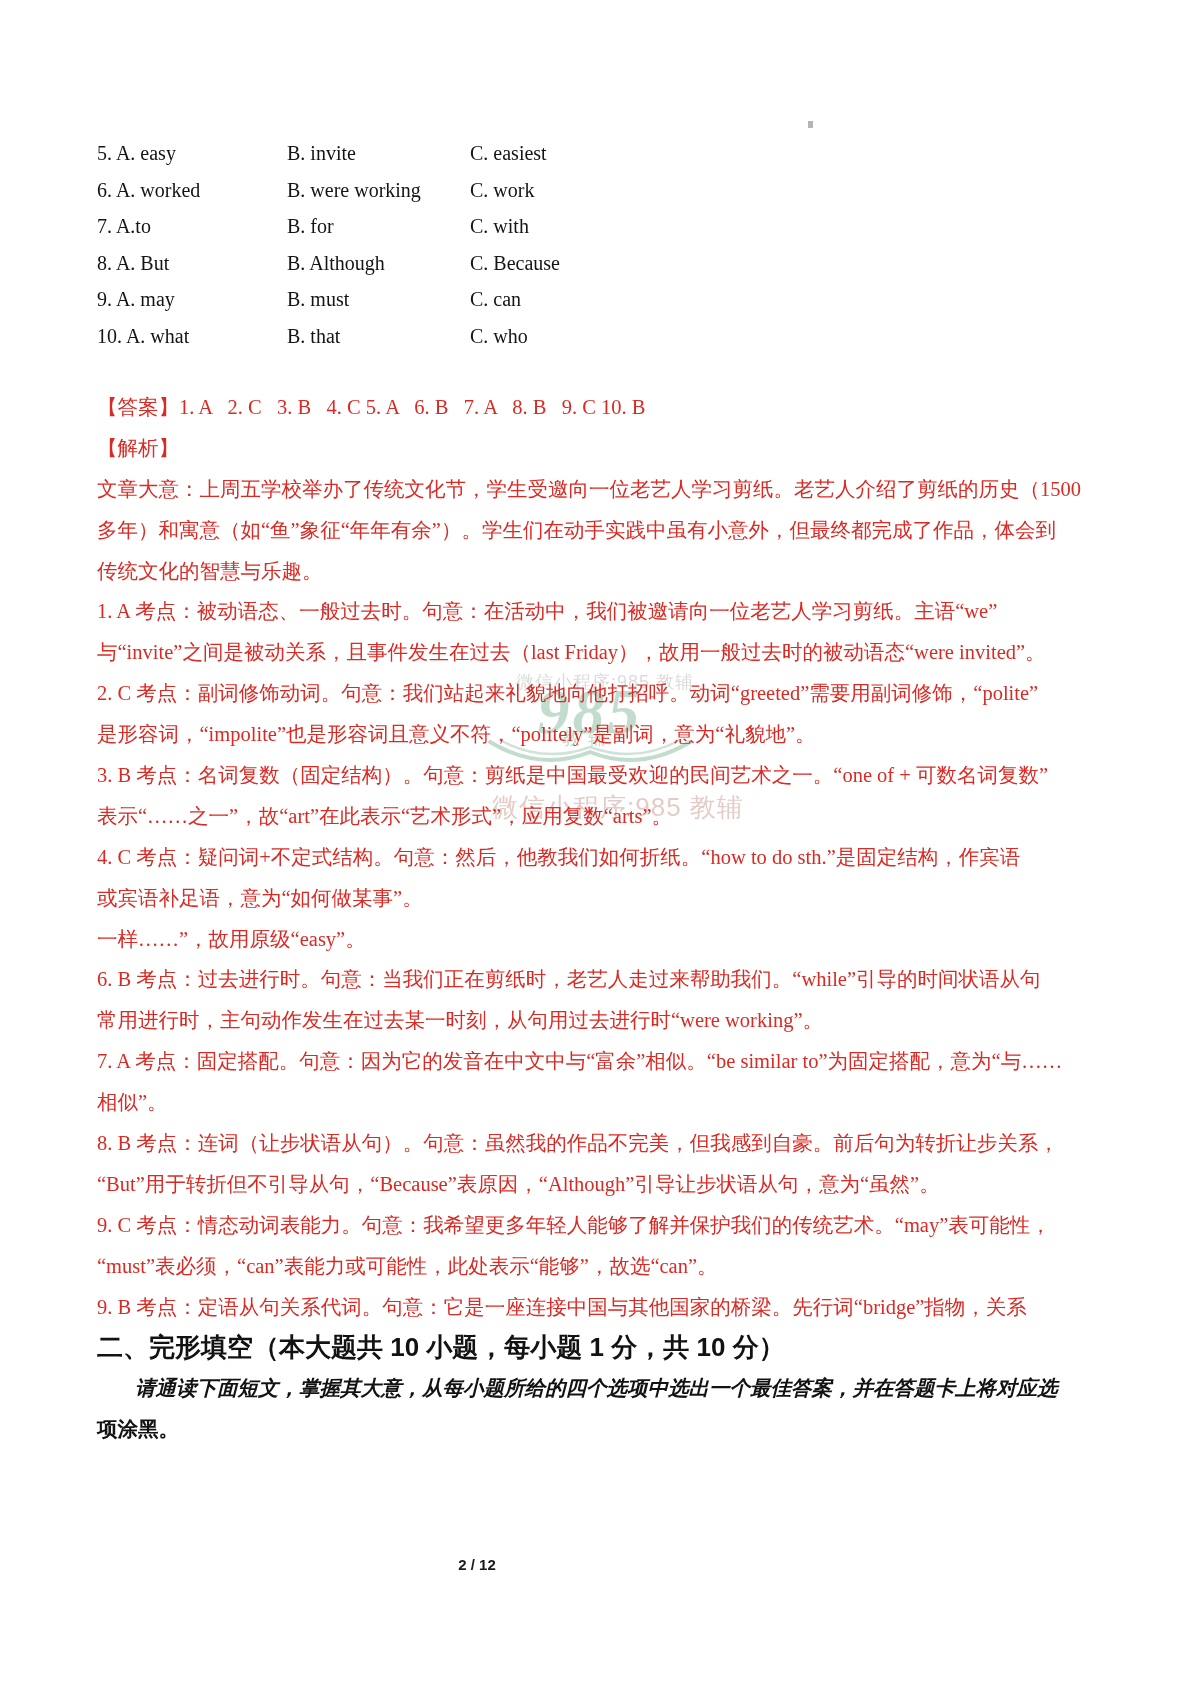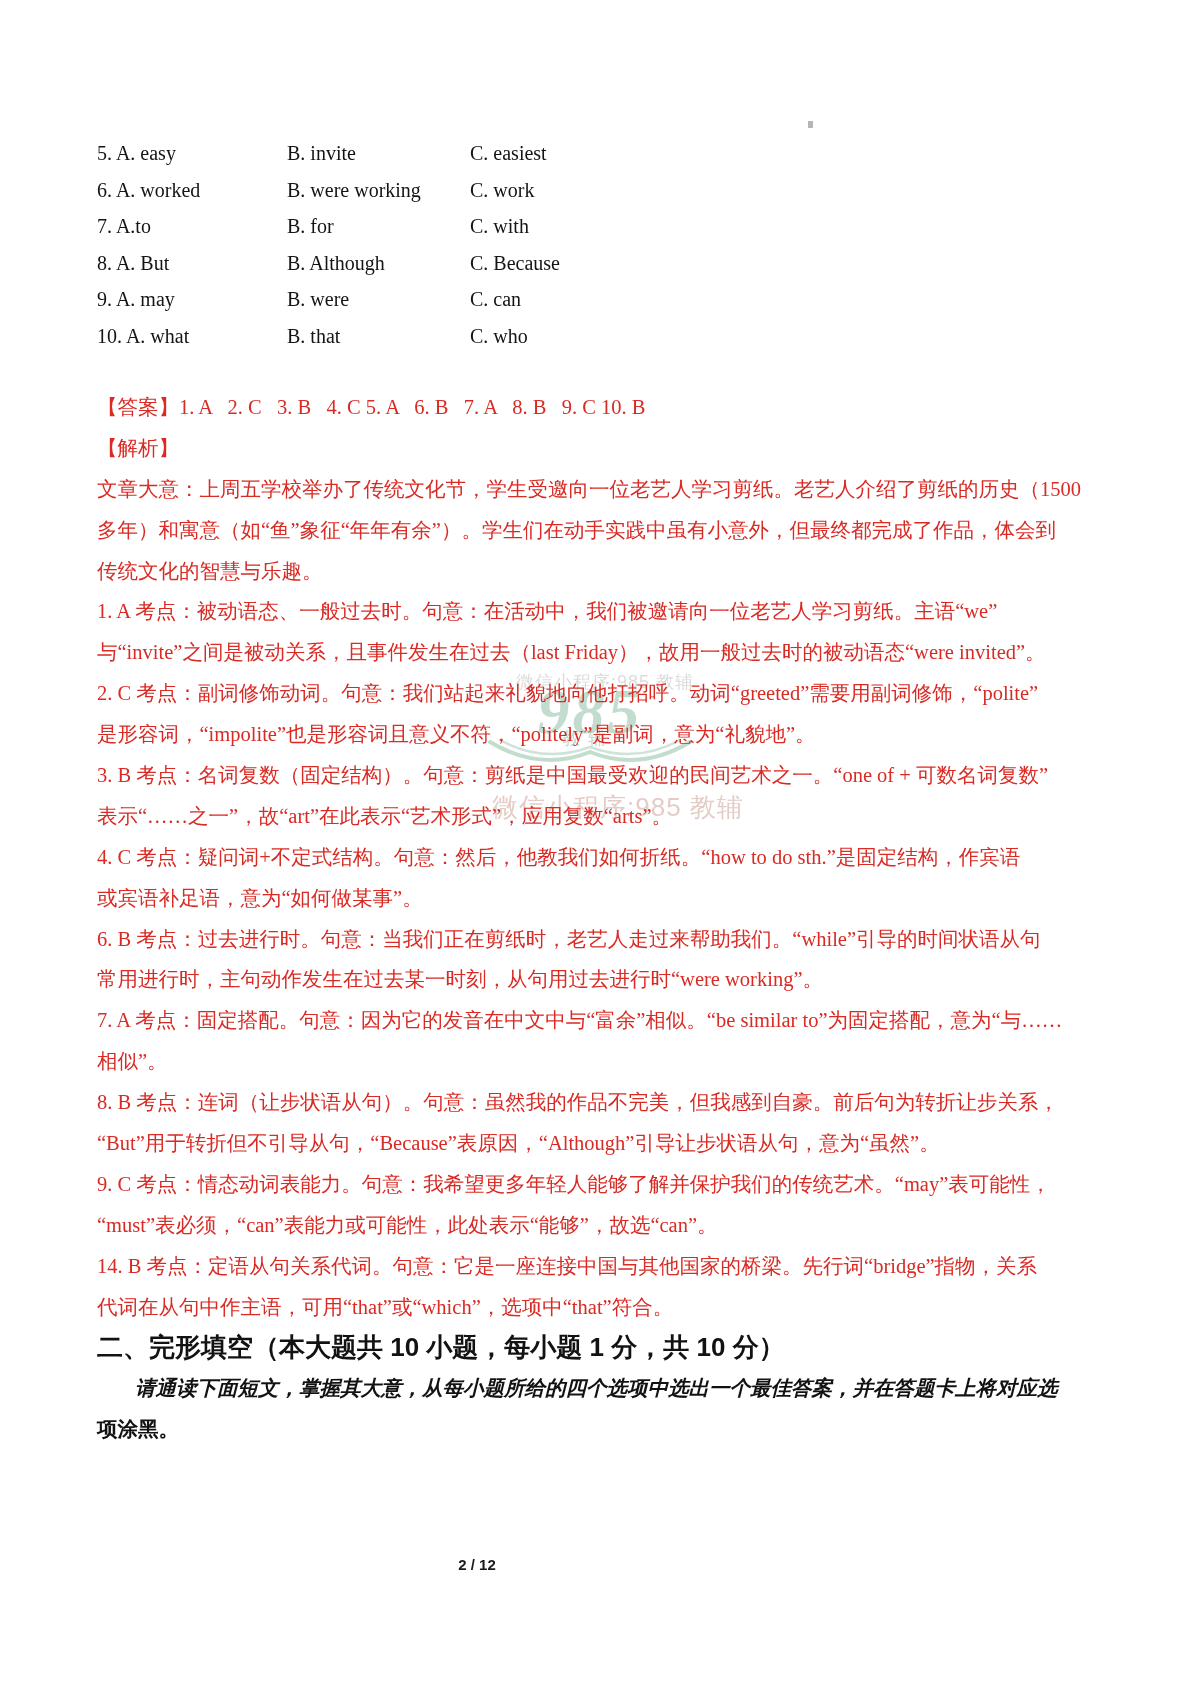"B. were" span { text: were -> must }
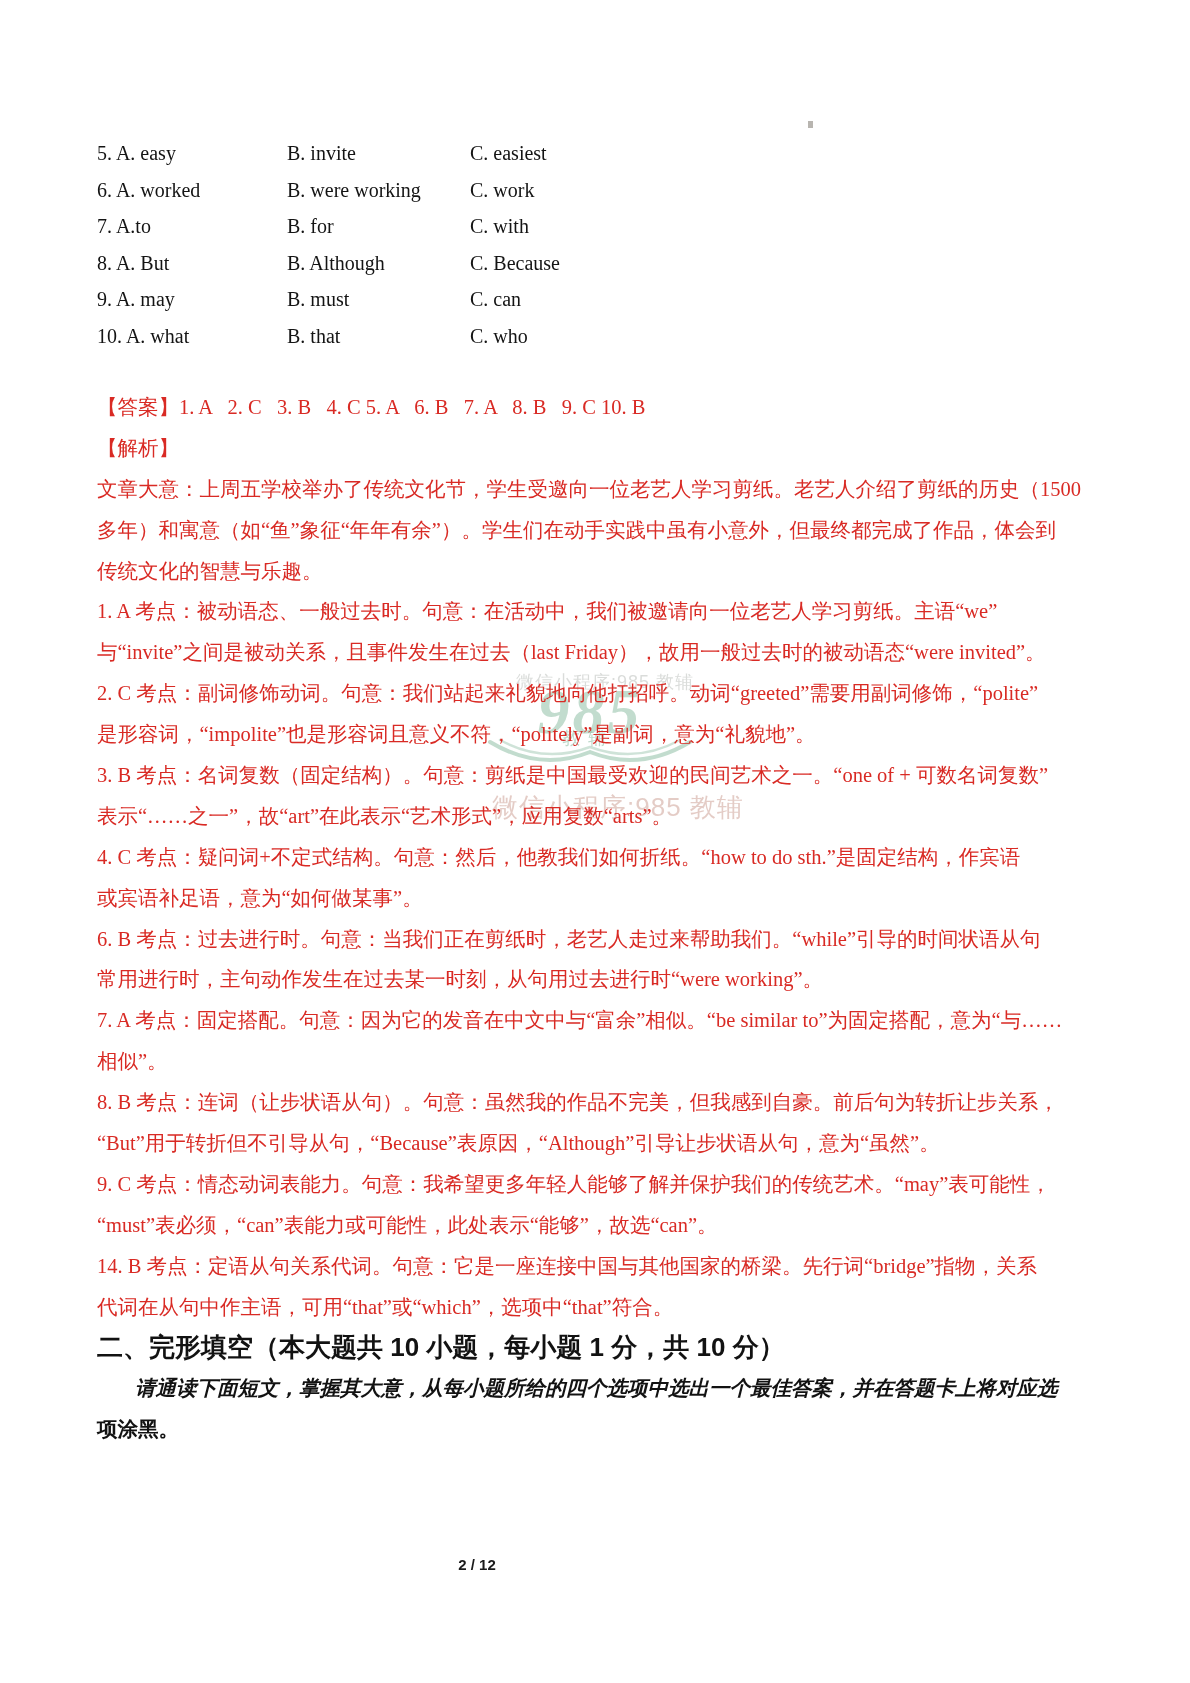"一样……”，故用原级“easy”。" div.line { html: none -> <div>一样……”，故用原级“easy”。</div> }
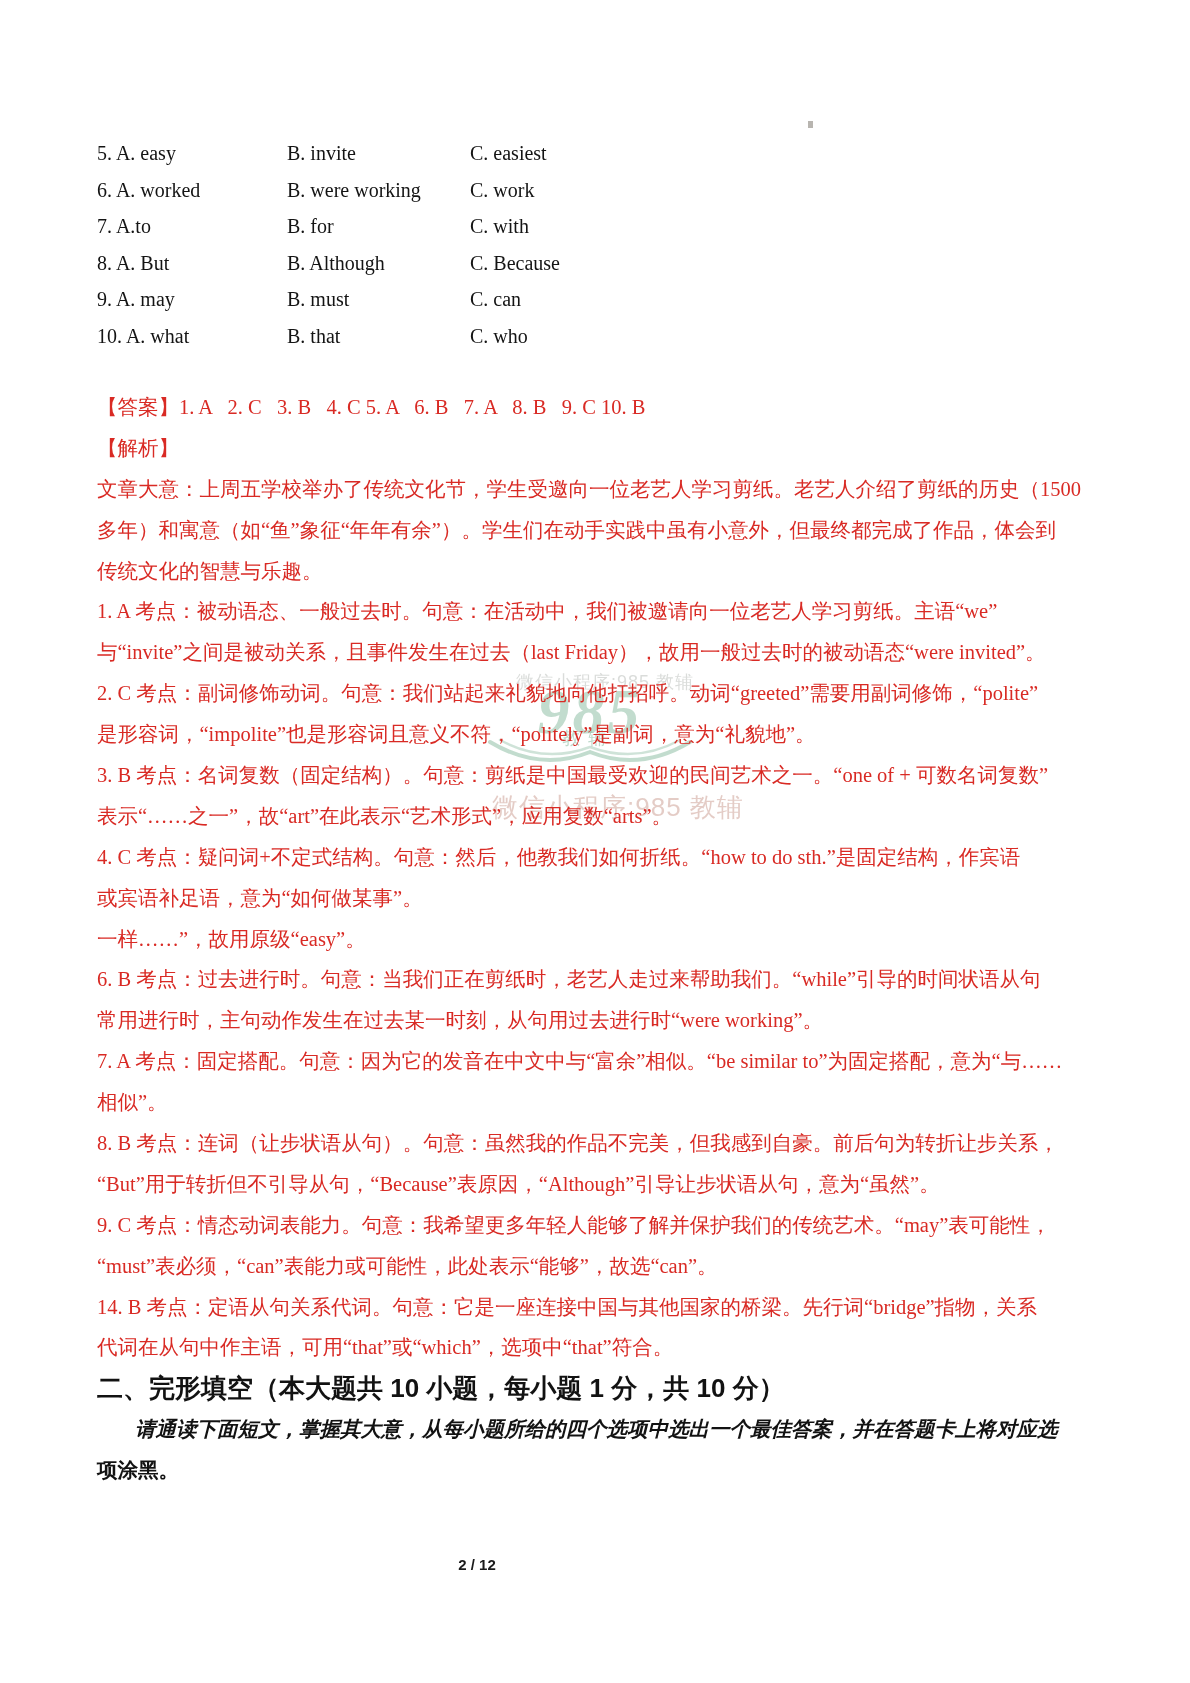"14. B" div.line { text: 14 -> 9 }
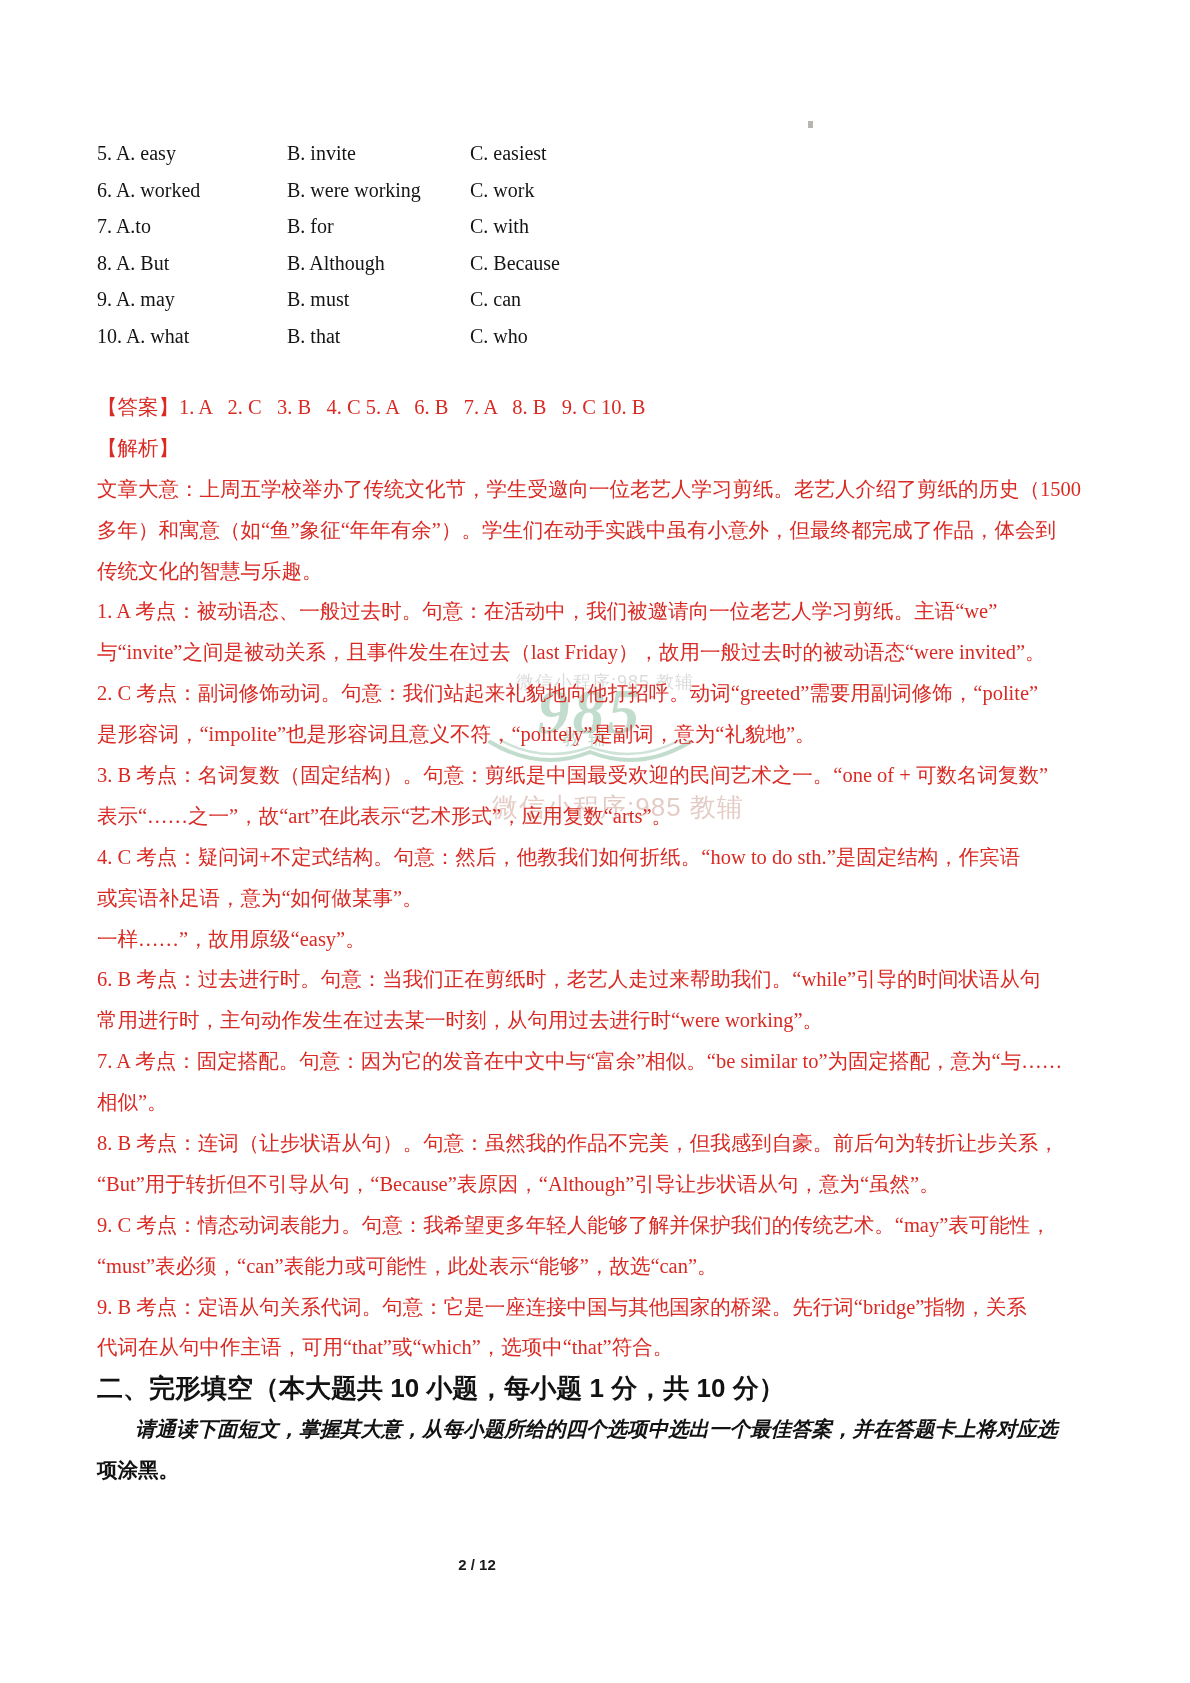"代词在从句中作主语，可用“that”或“which”，选项中“that”符合。" div.line { html: <div>代词在从句中作主语，可用“that”或“which”，选项中“that”符合。</div> -> none }
